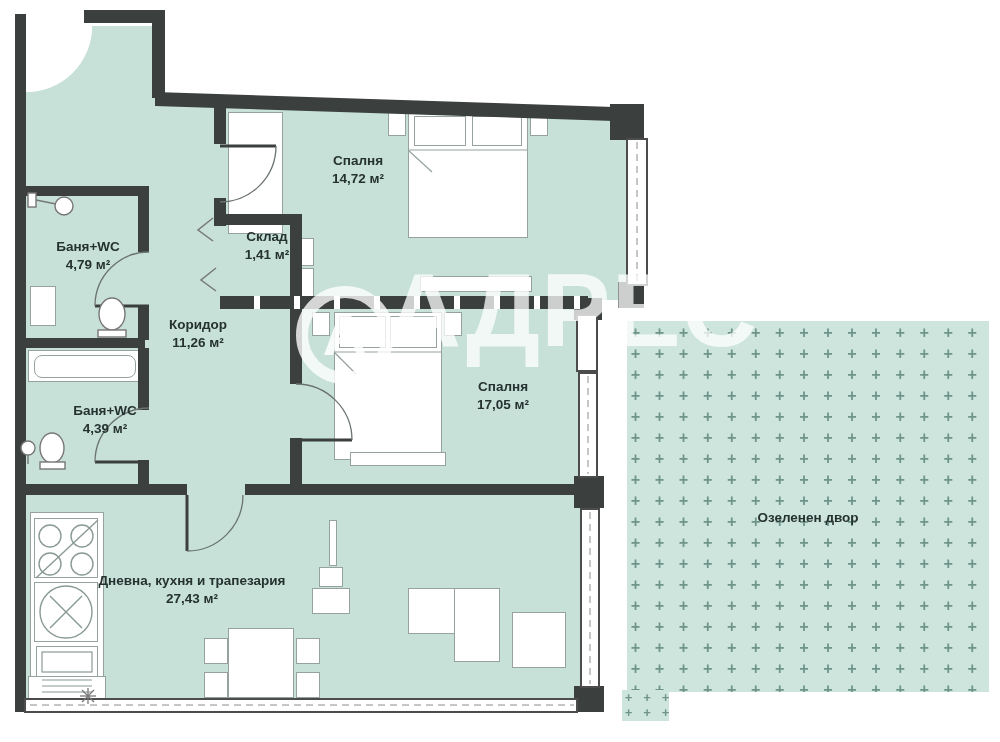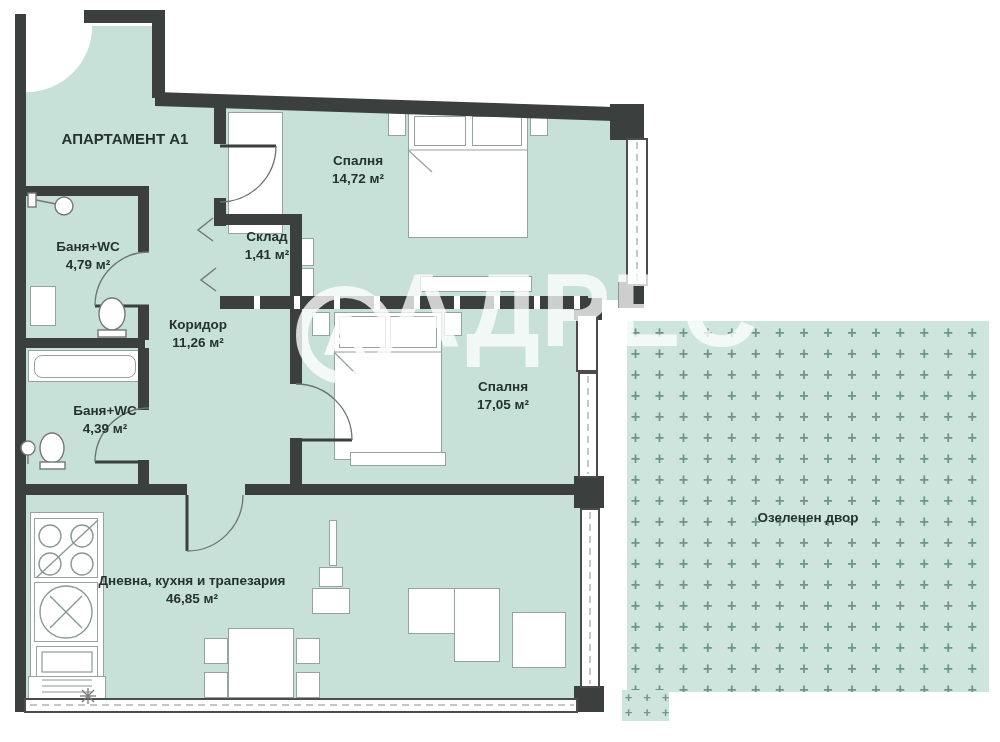"АПАРТАМЕНТ А1" span { html: <span>АПАРТАМЕНТ А1</span> -> none }
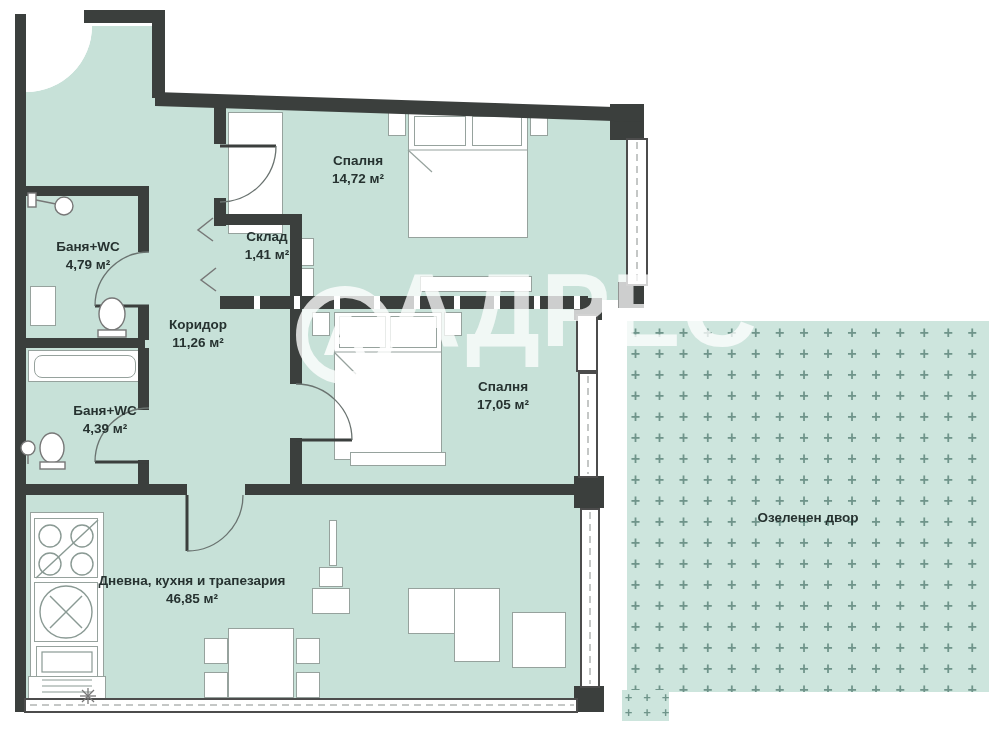"46,85 м²" span { text: 46,85 -> 27,43 }
